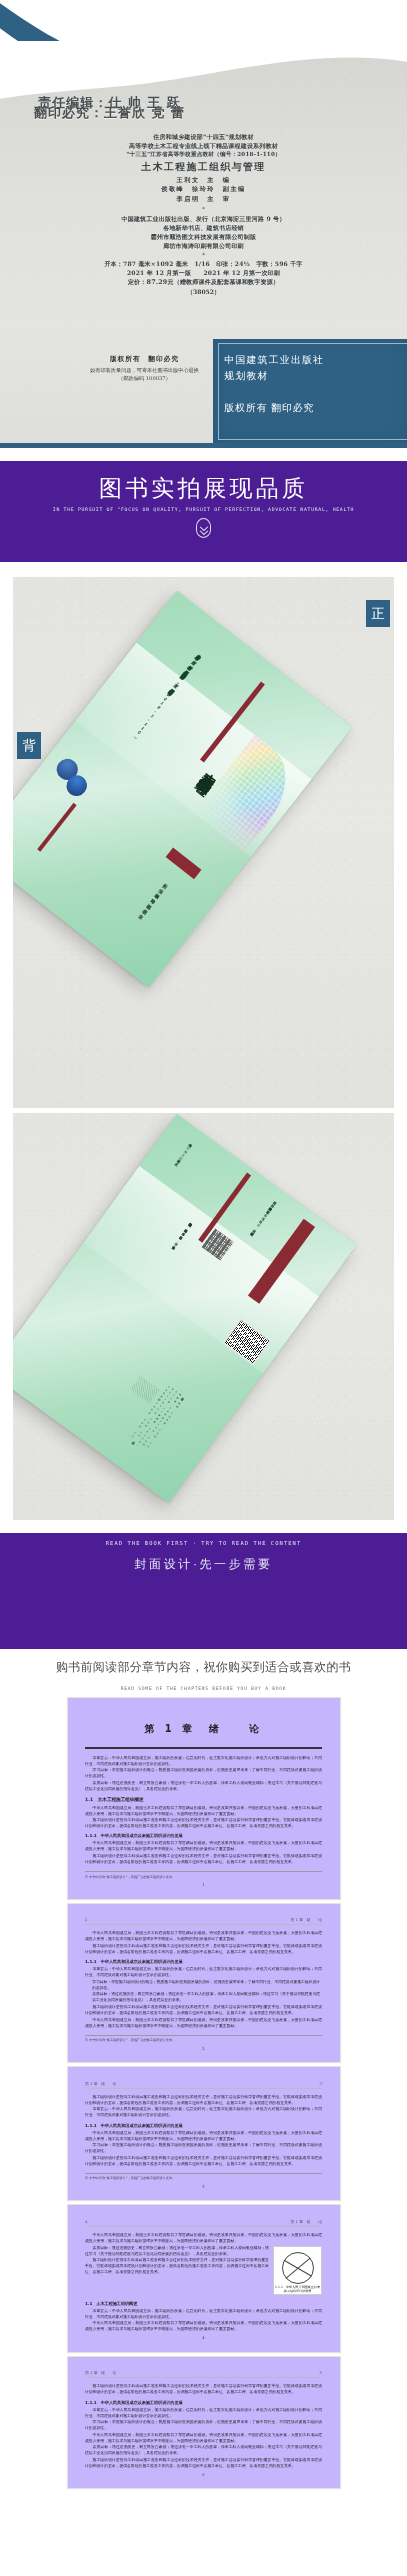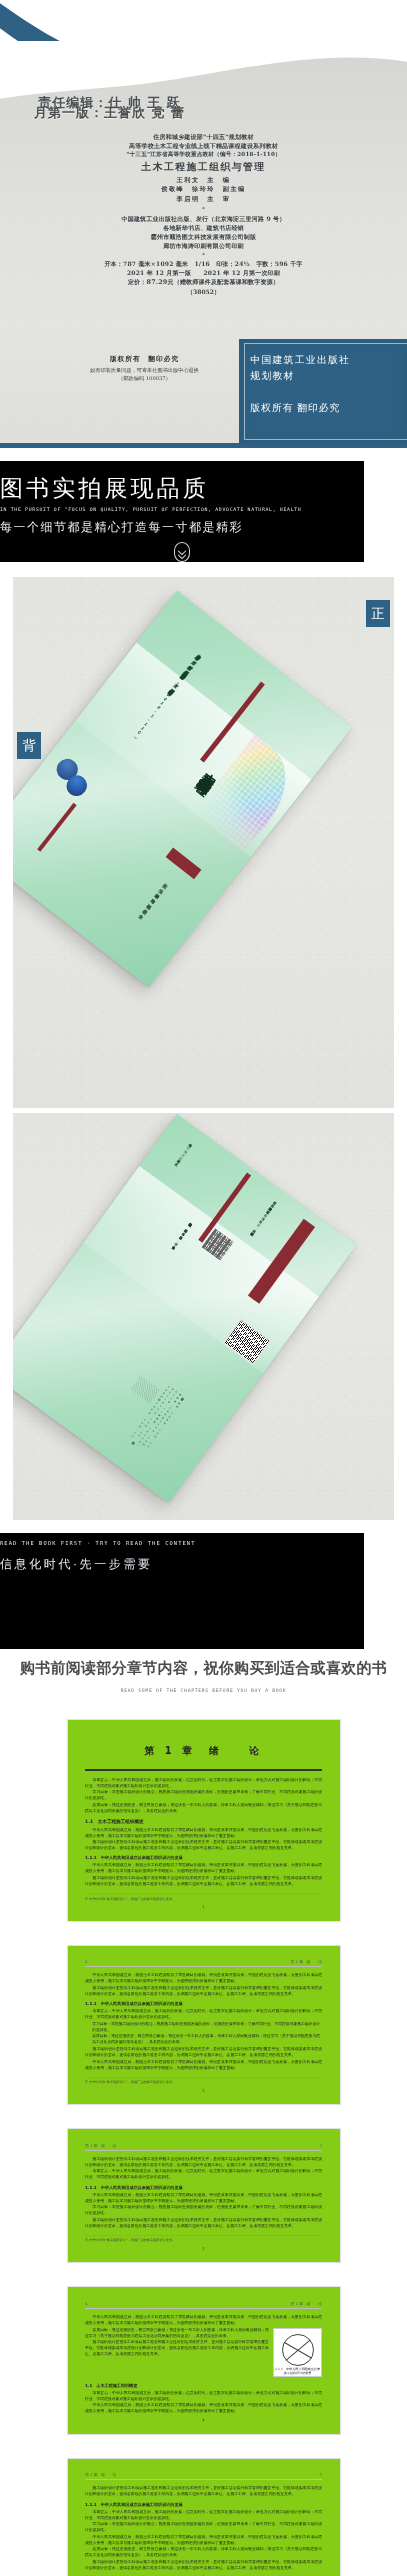"月第一版：王誉欣 党 蕾" div { text: 月第一版 -> 翻印必究 }
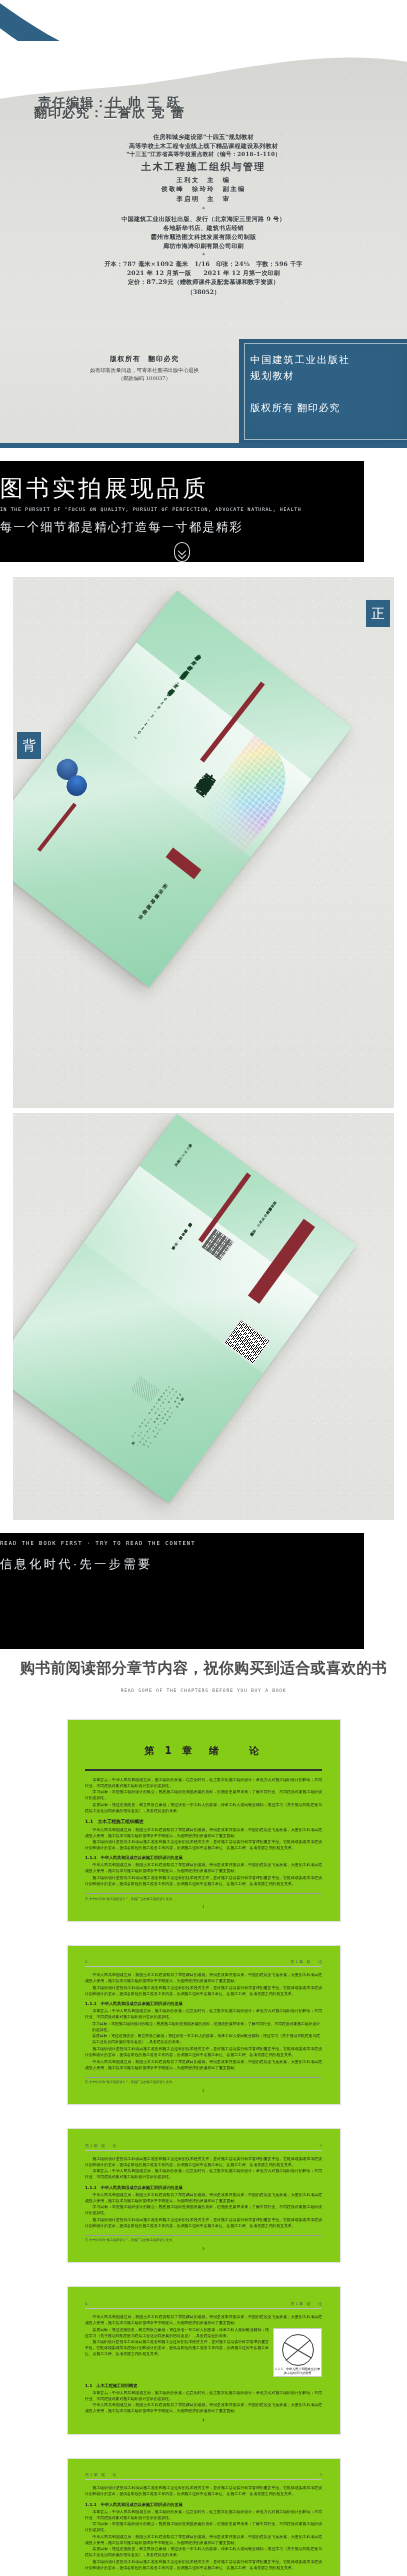"中国建筑工业出版社" .cp-plate { width: 168px -> 194px }
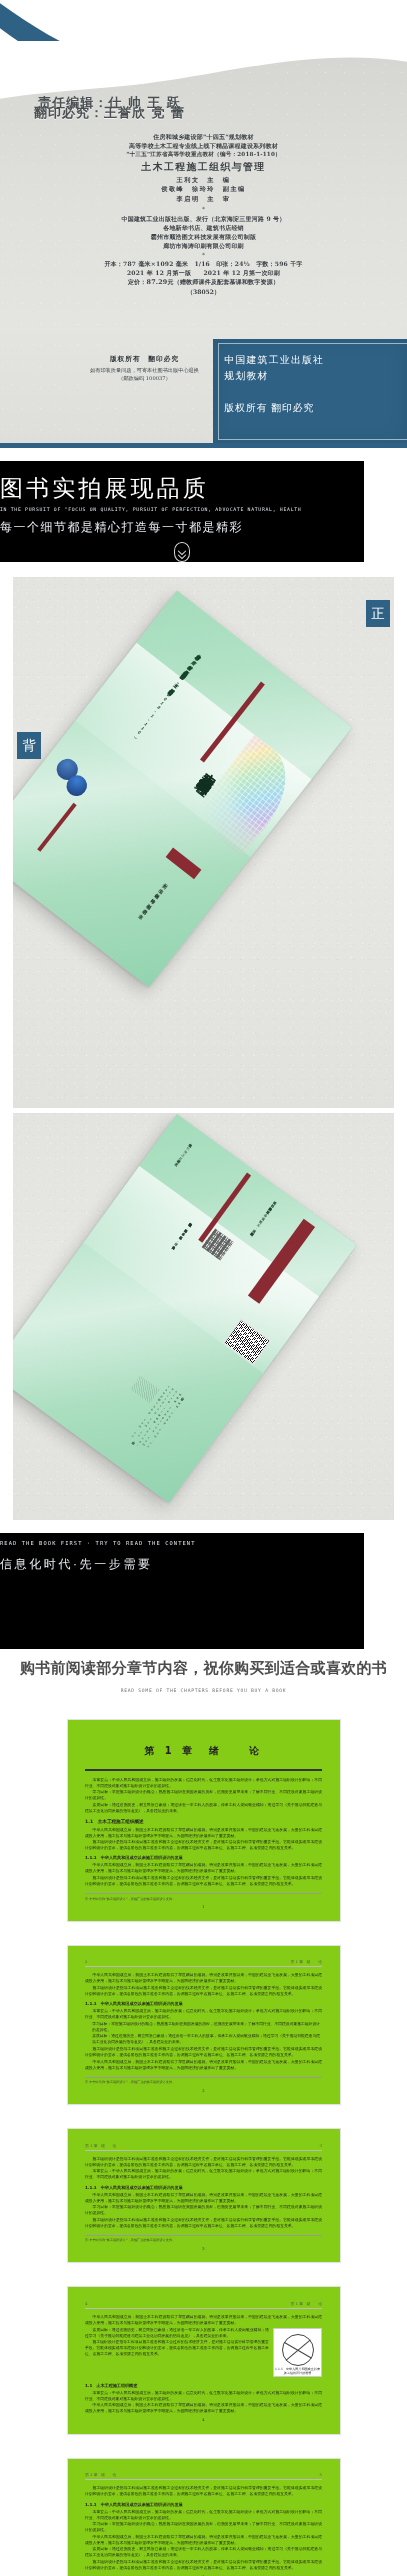"图书实拍展现品质" .banner { background: #000000 -> #4c1d95; text-align: left -> center; width: 364px -> 407px }
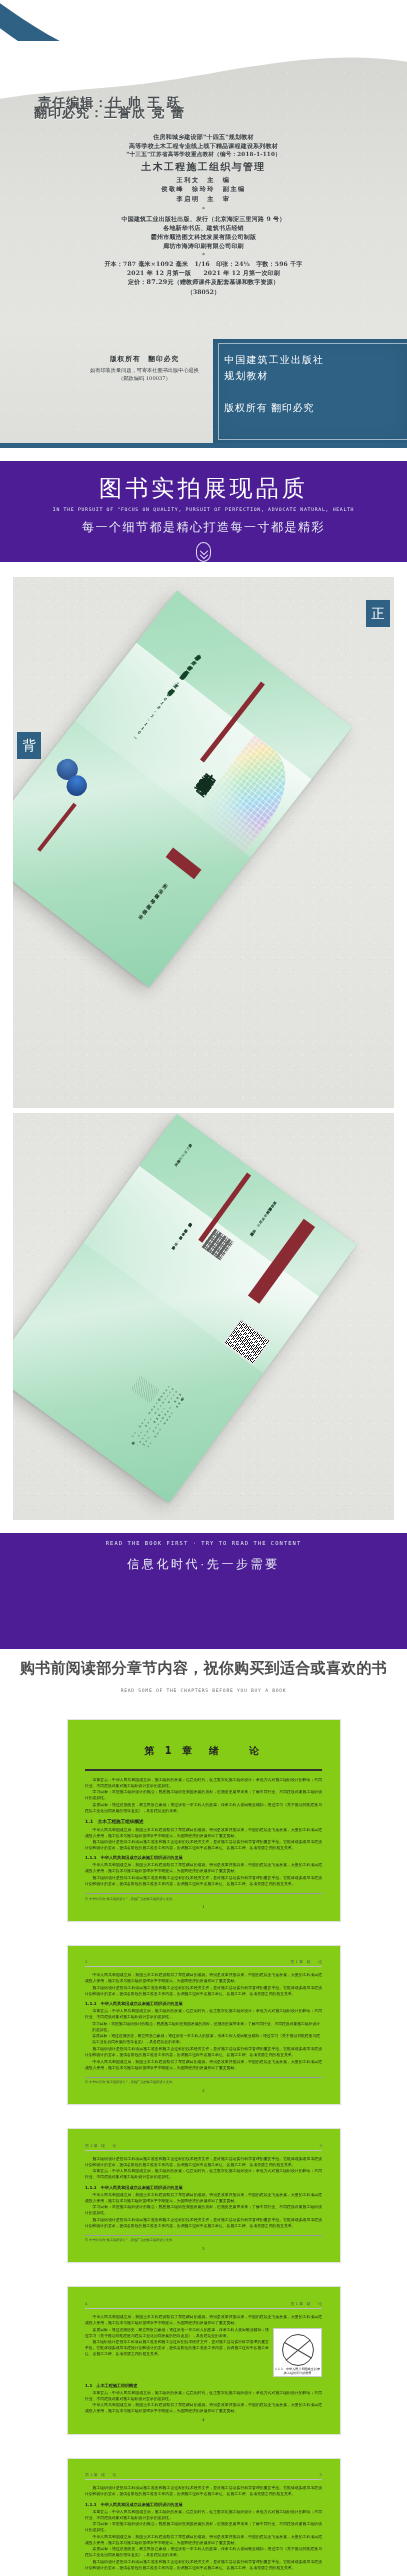"每一个细节都是精心打造每一寸都是精彩" div.cn-sub { html: <div>每一个细节都是精心打造每一寸都是精彩</div> -> none }
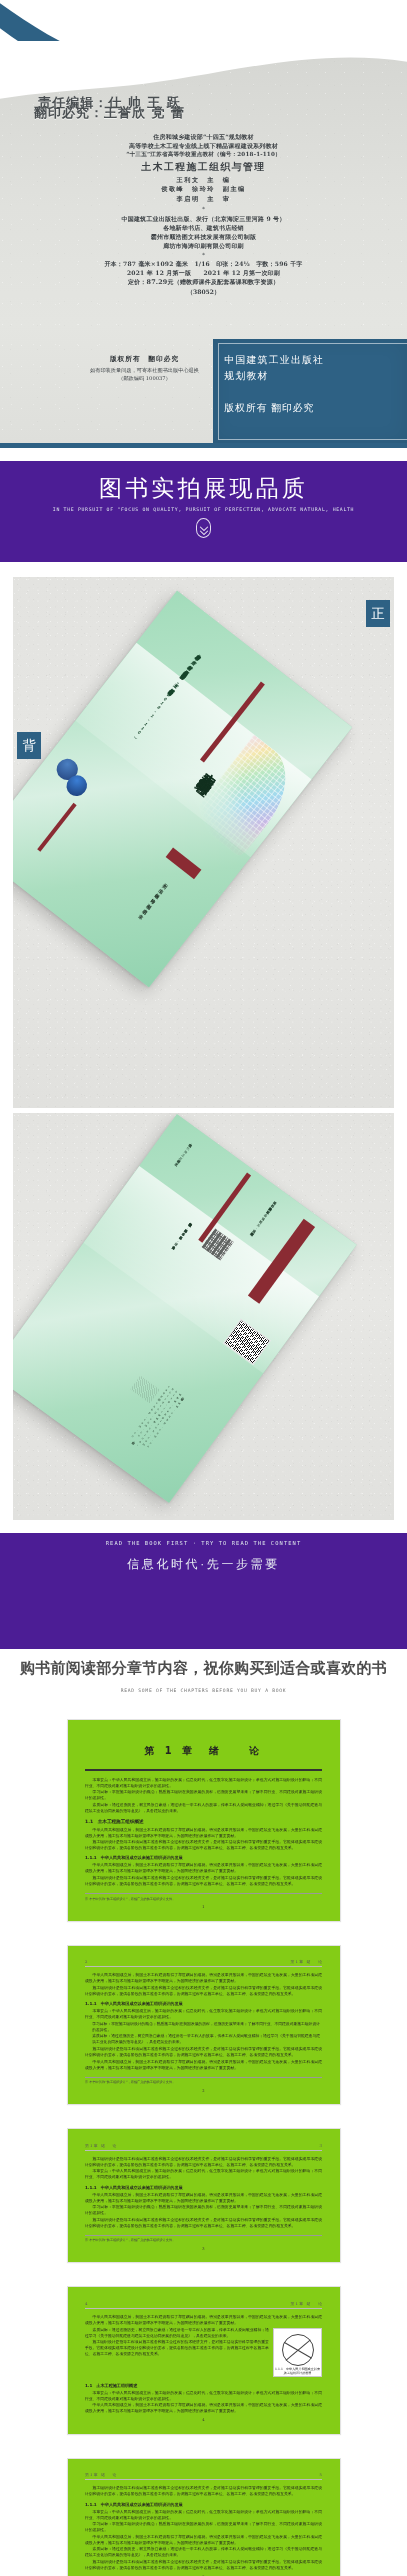"信息化时代·先一步需要" div.cn-sub { text: 信息化时代 -> 封面设计 }
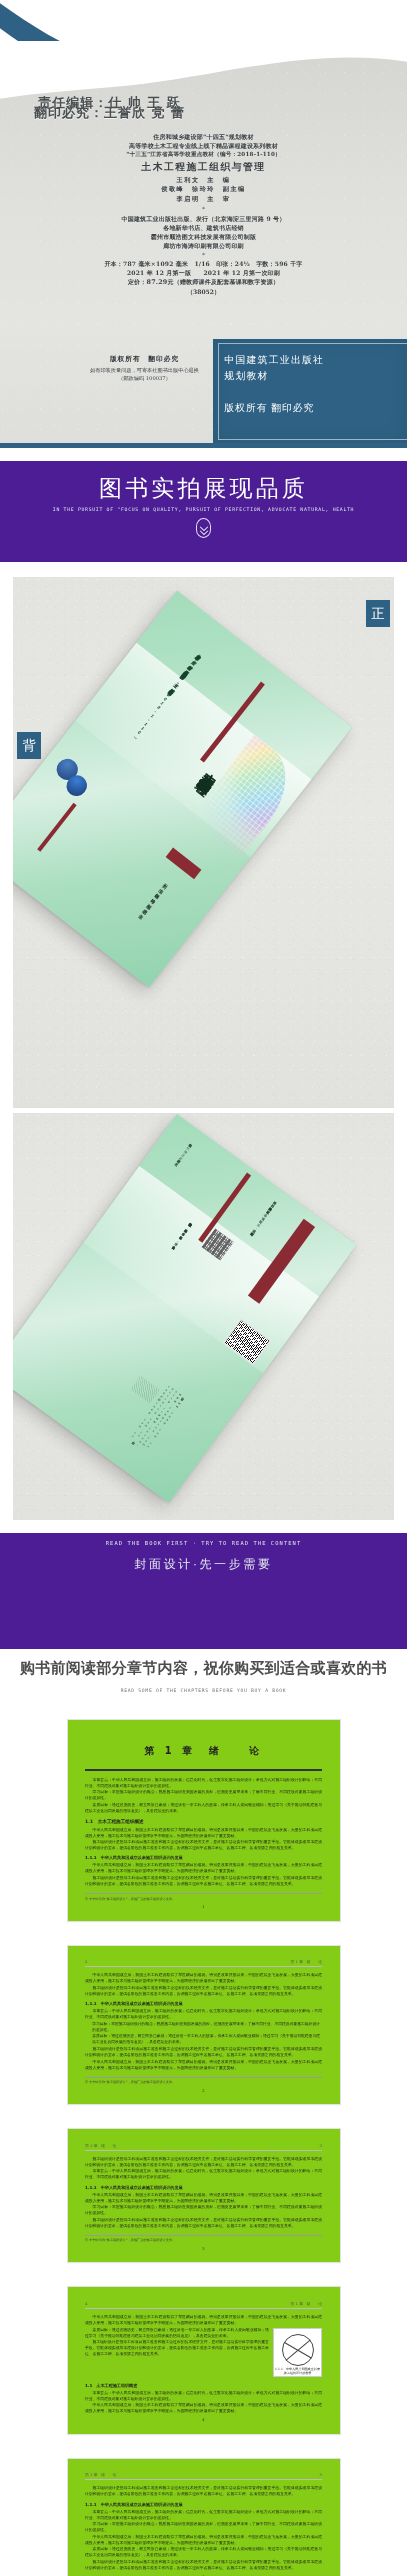"购书前阅读部分章节内容，祝你购买到适合或喜欢的书" .tagline .t1 { font-size: 15px -> 12px; font-weight: 700 -> 400 }
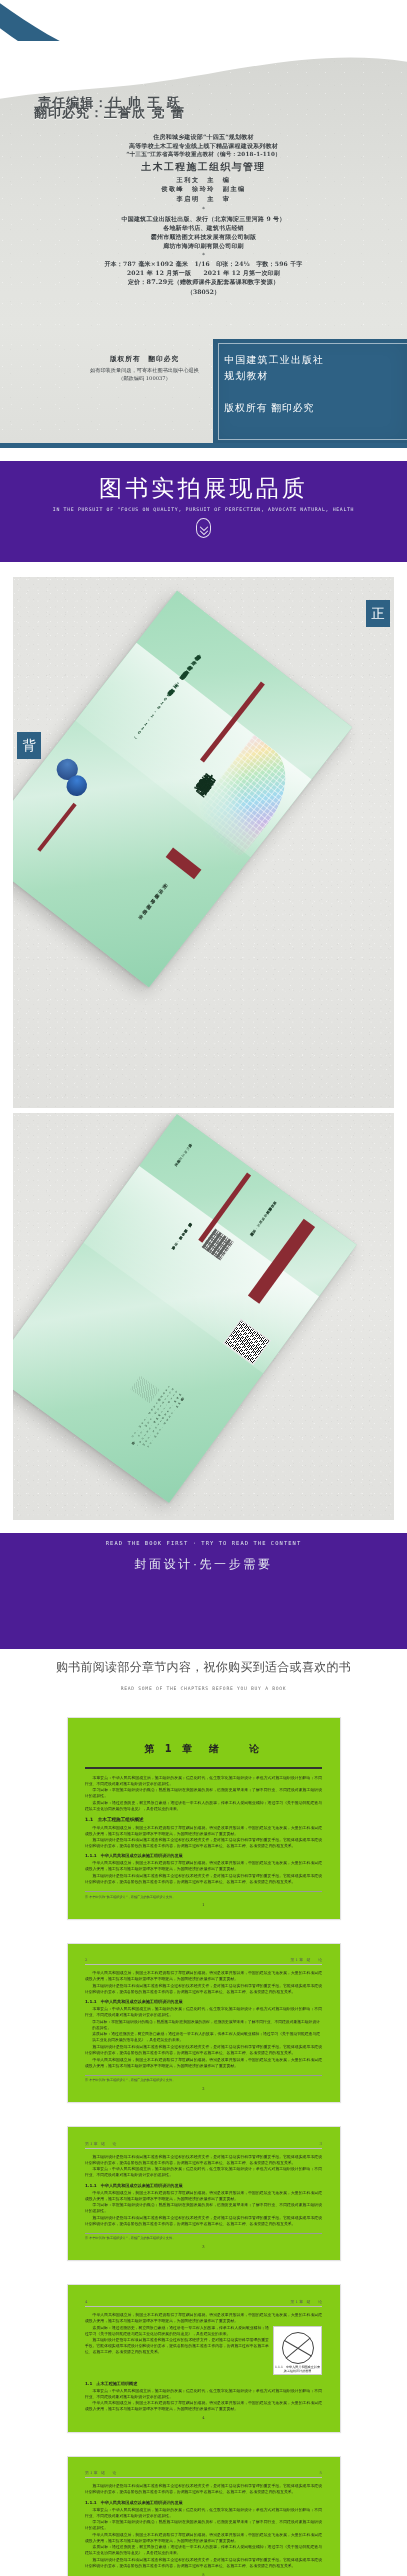"第 1 章 绪 论" .pv { background: #84cc16 -> #c4b5fd; margin: 23px auto 0 -> 3px auto 0 }
